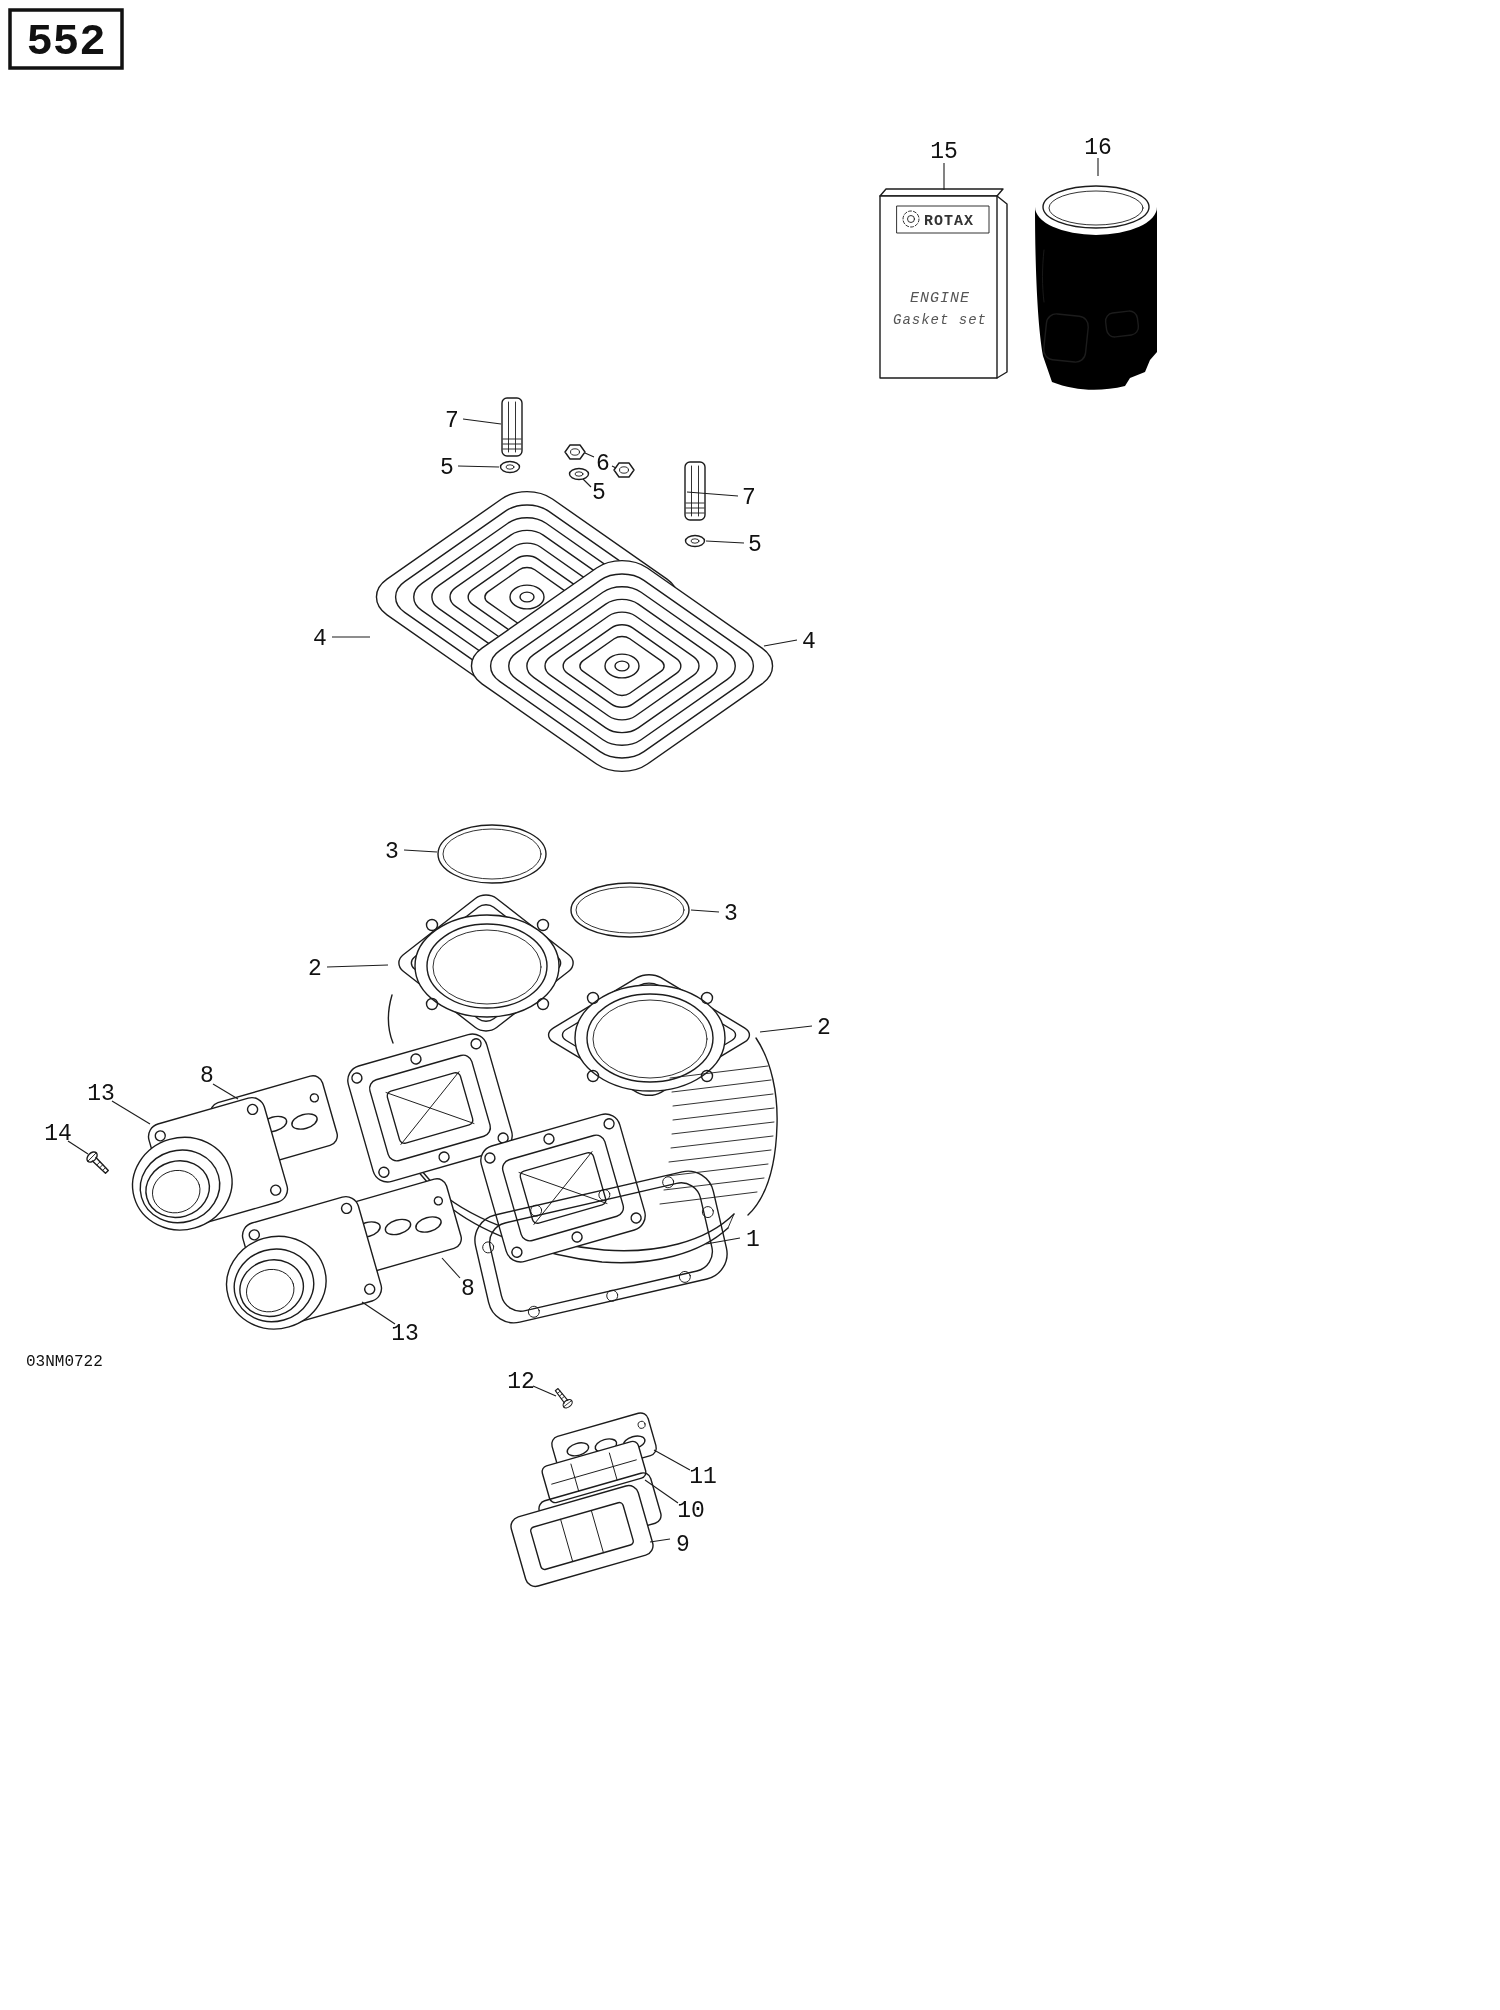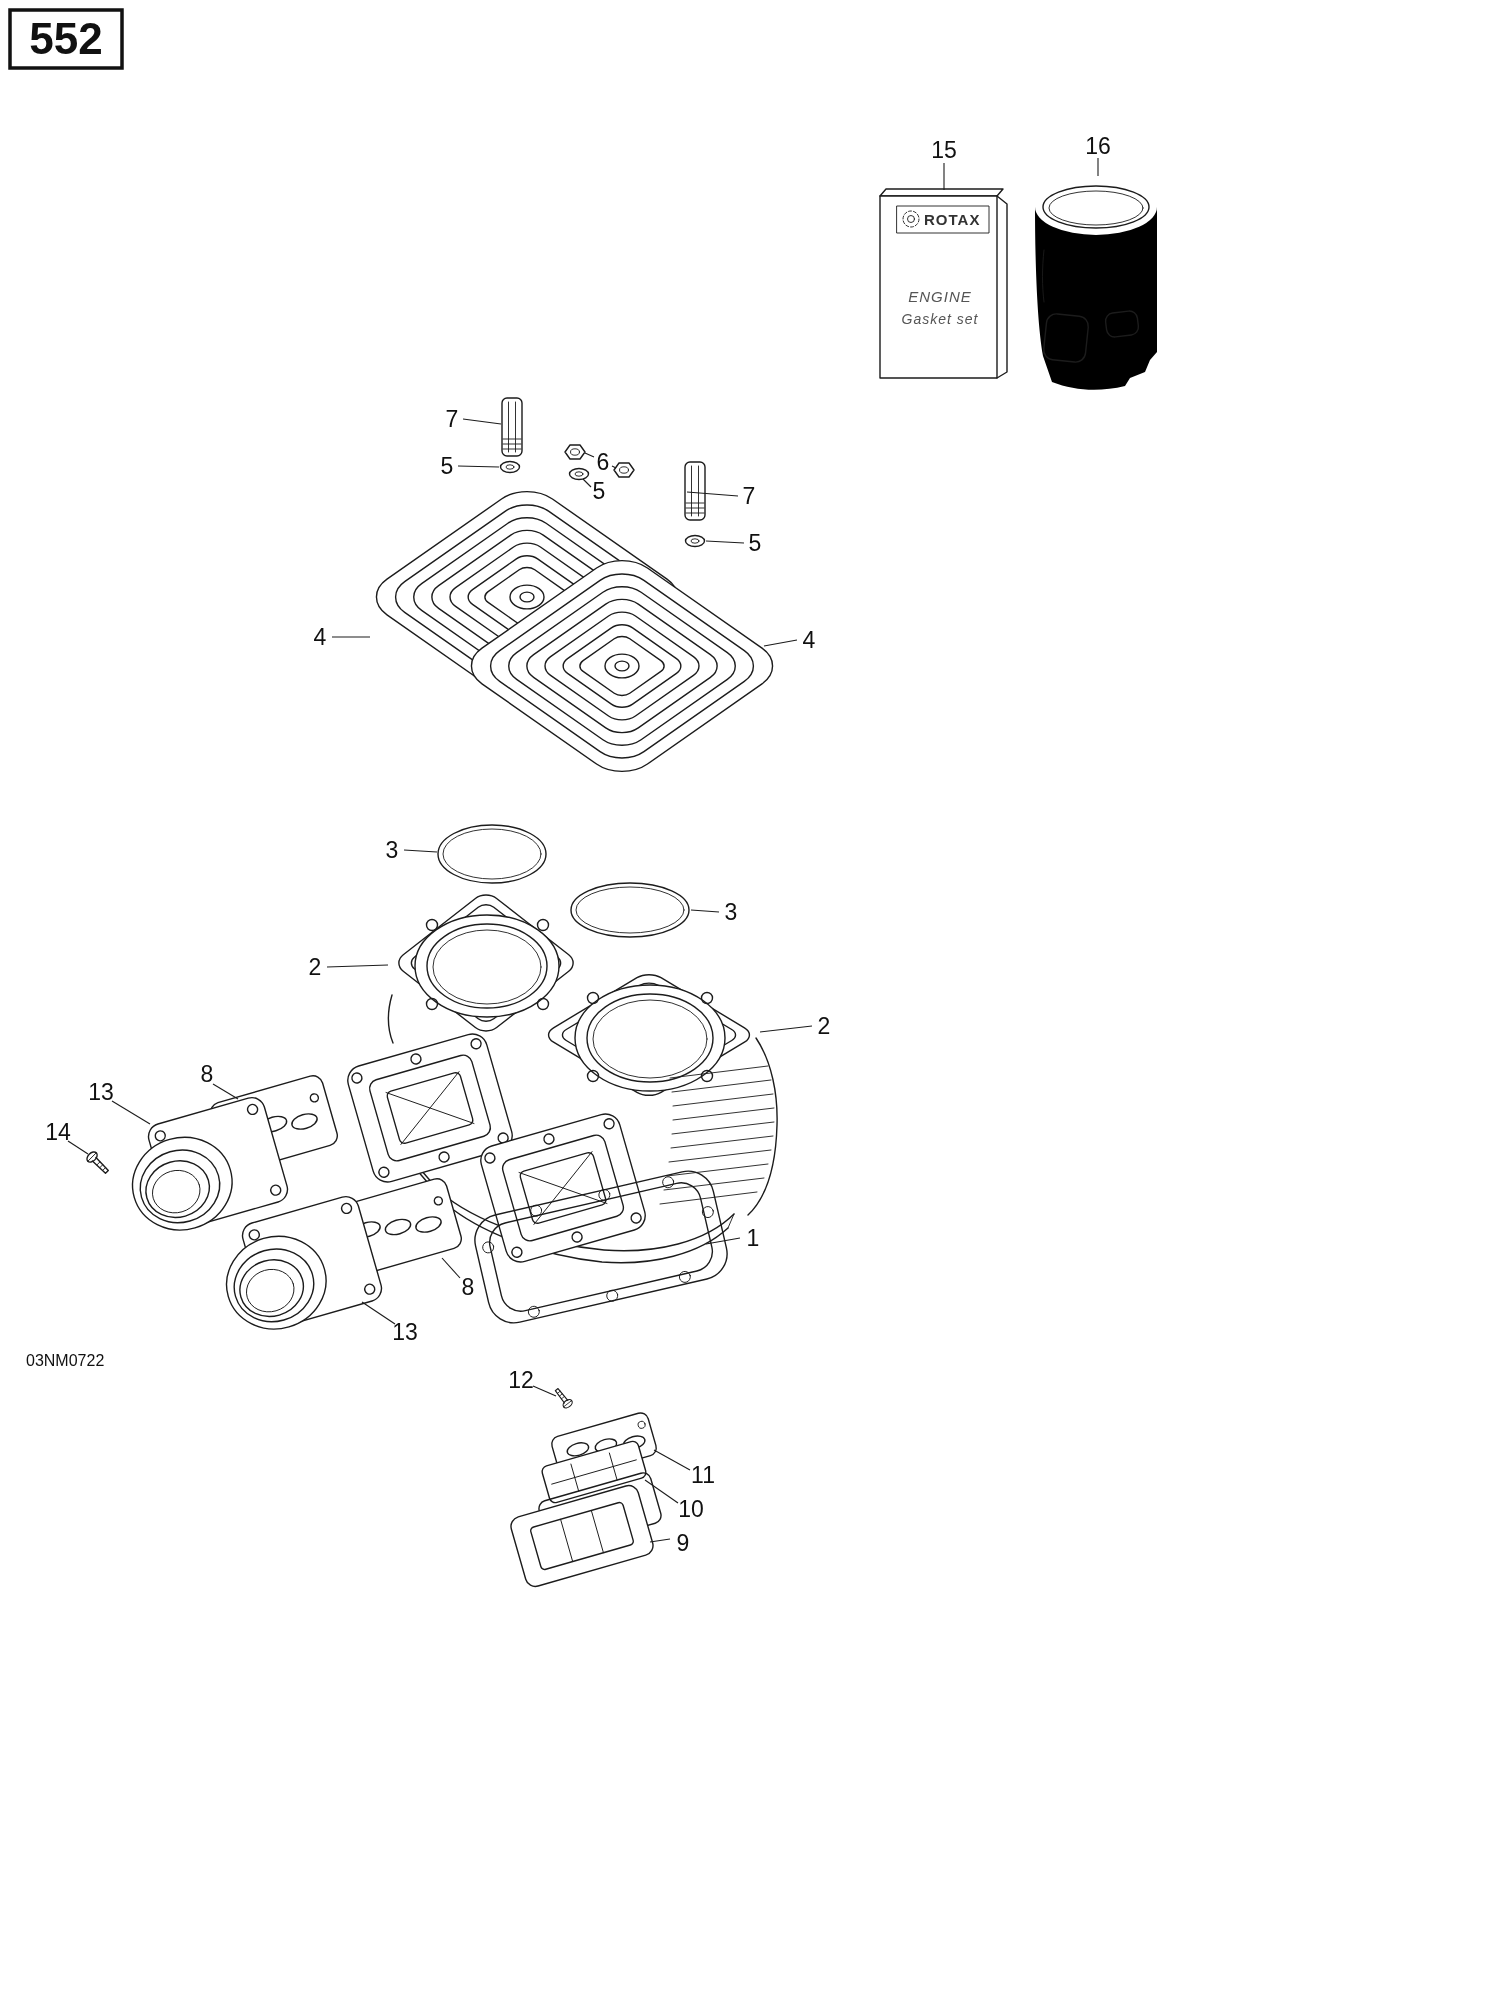"552" .canvas { font-family: Liberation Sans, sans-serif -> Liberation Mono, monospace }
